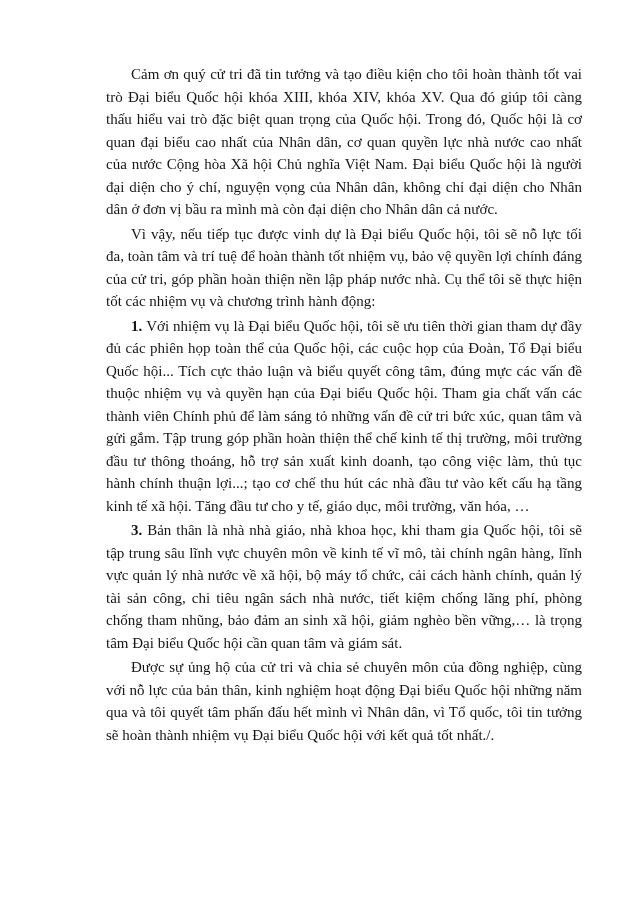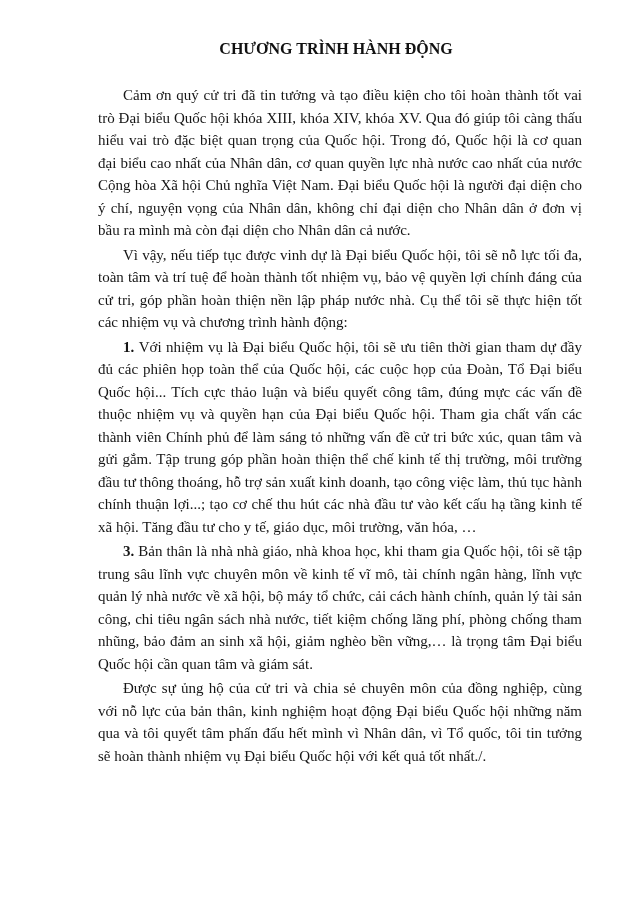"CHƯƠNG TRÌNH HÀNH ĐỘNG" span.title-line { html: <span>CHƯƠNG TRÌNH HÀNH ĐỘNG</span> -> none }
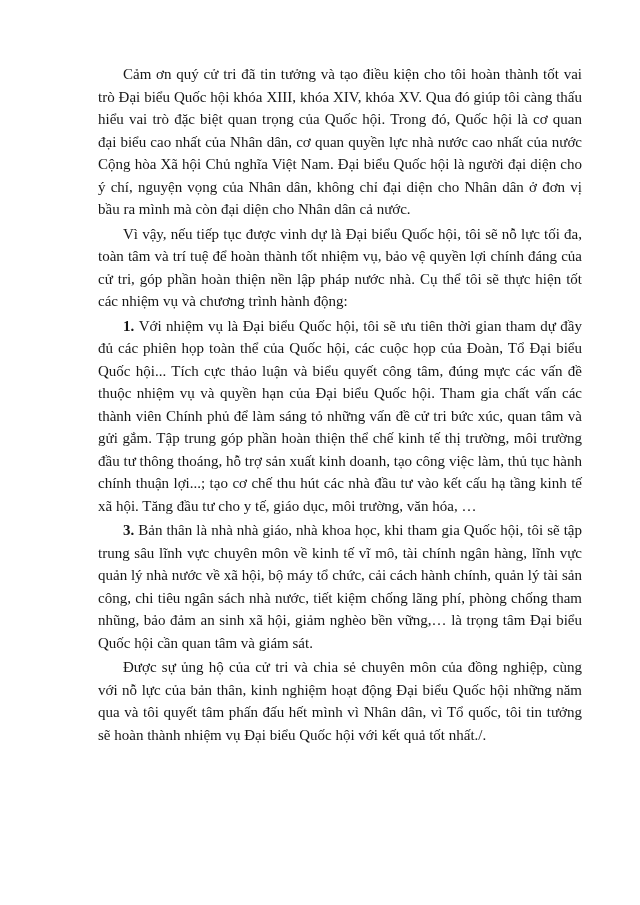"Cảm ơn quý cử tri" .para { margin: 0 0 2px 8px -> 0 0 2px 16px }
